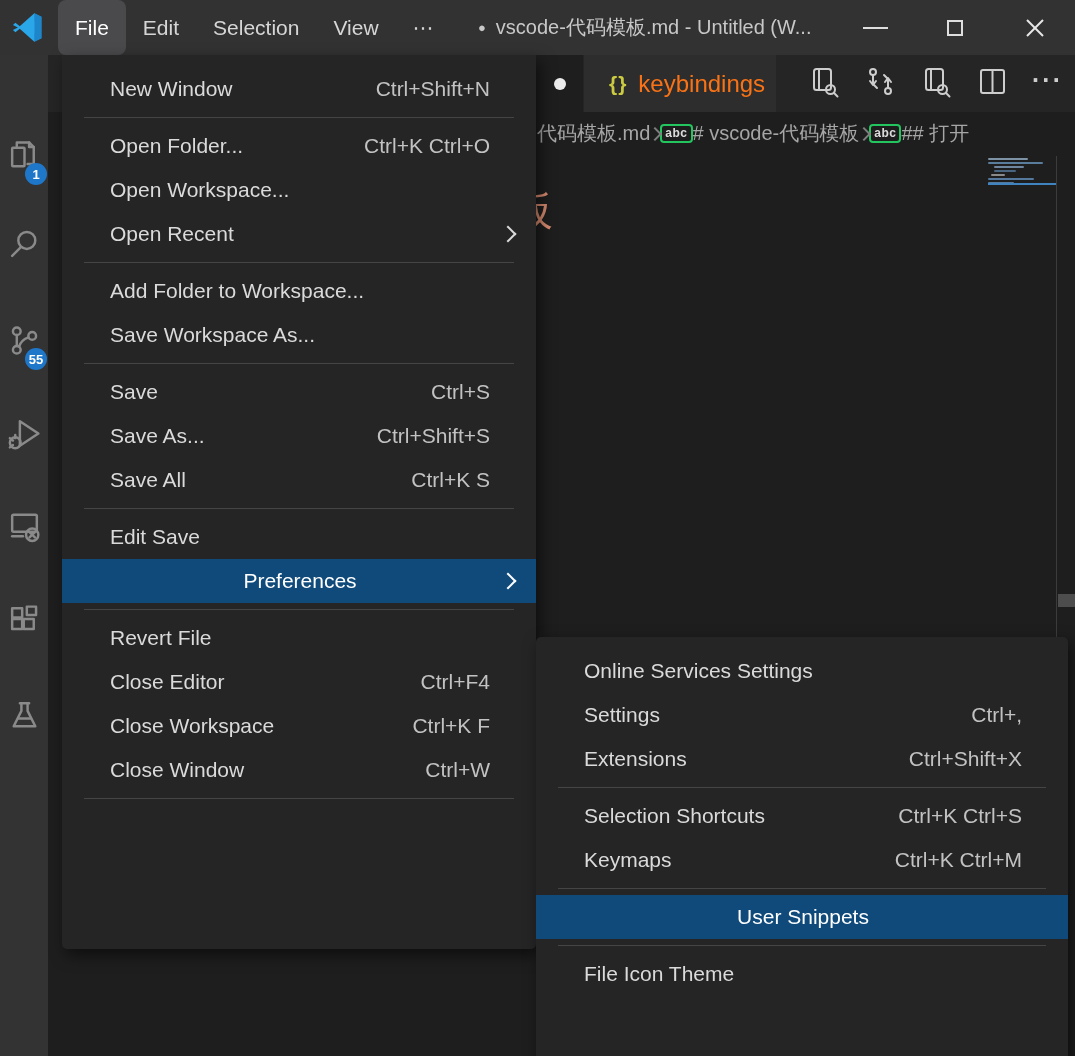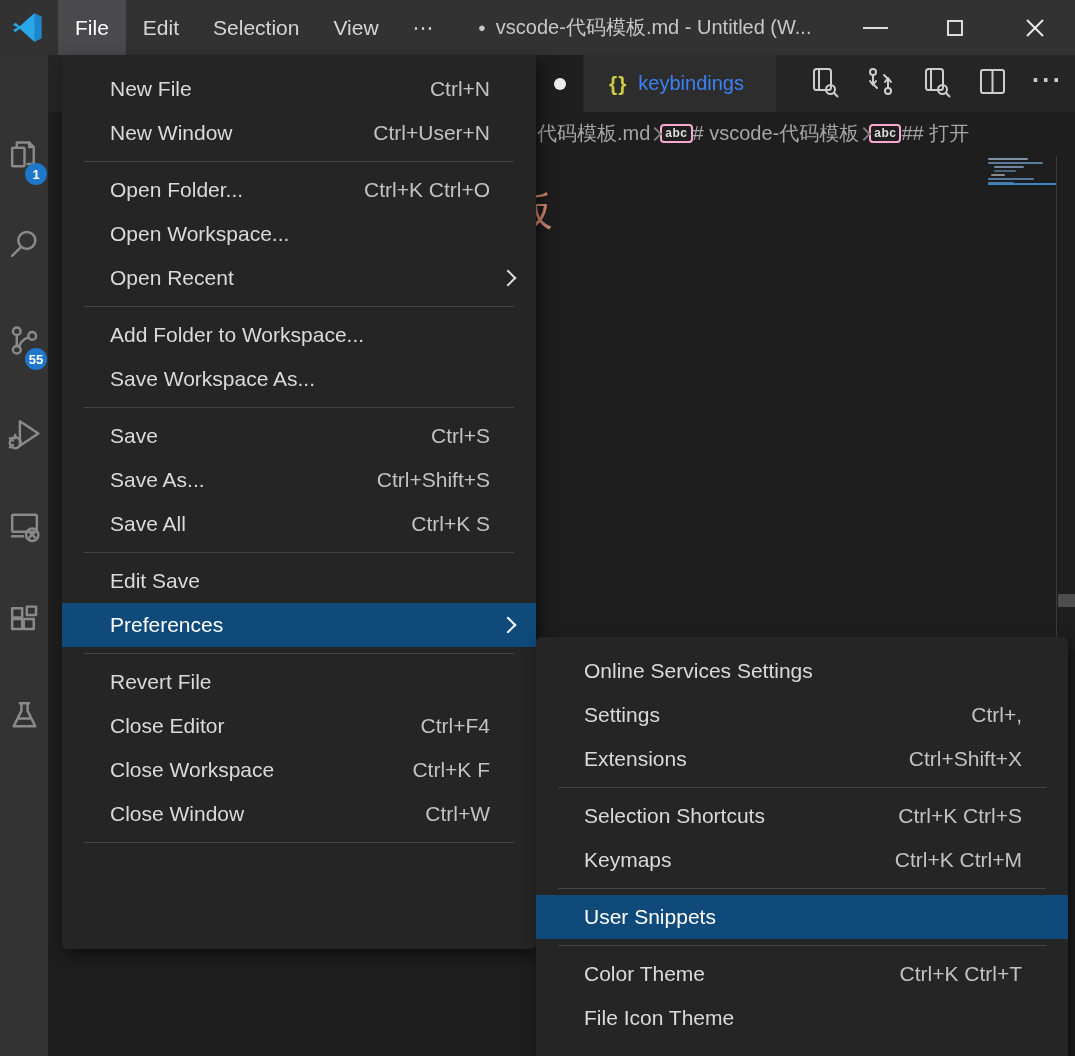"File" .menu-btn { border-radius: none -> 8px }
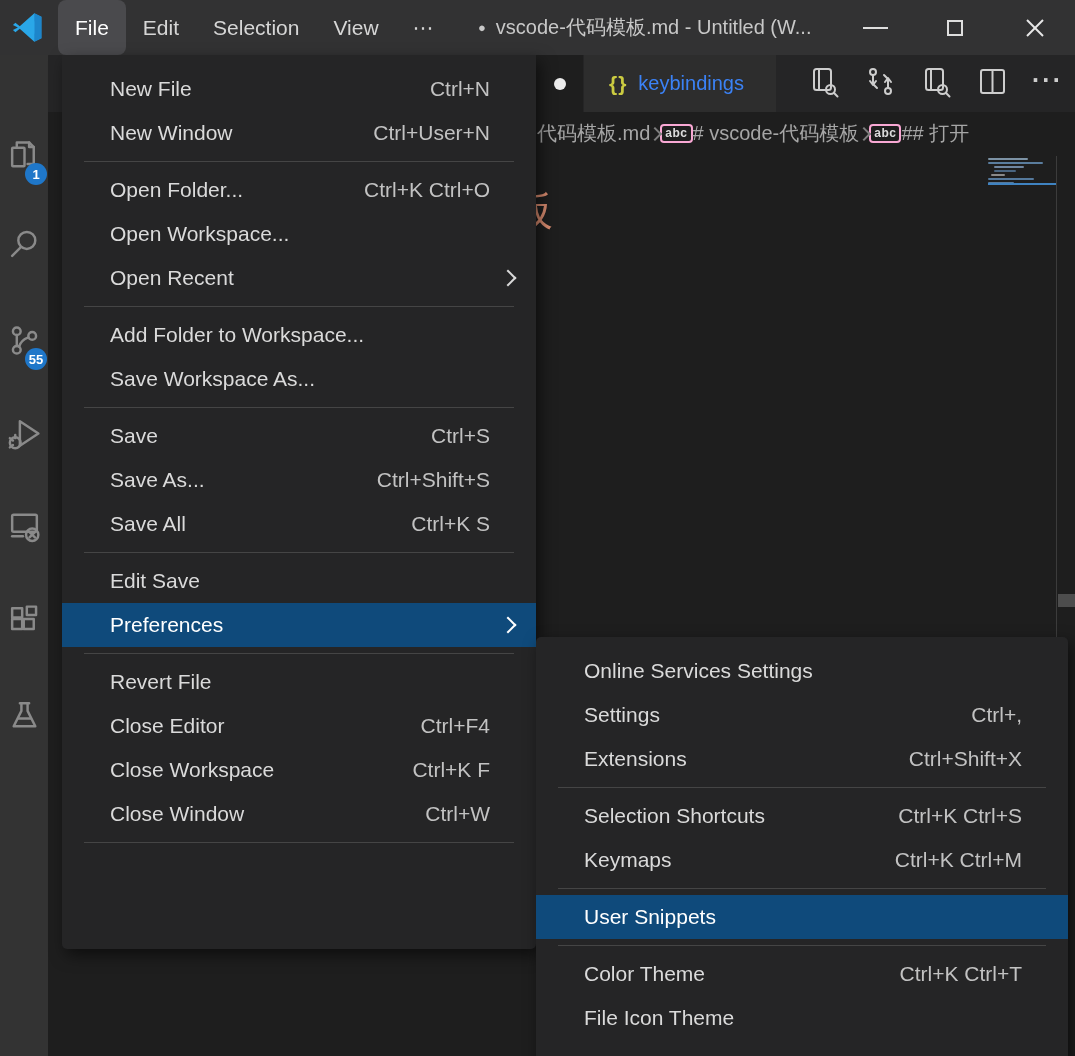"New File" div.menu-item { html: <div> <span>New File</span> <span>Ctrl+N</span> </div> -> none }
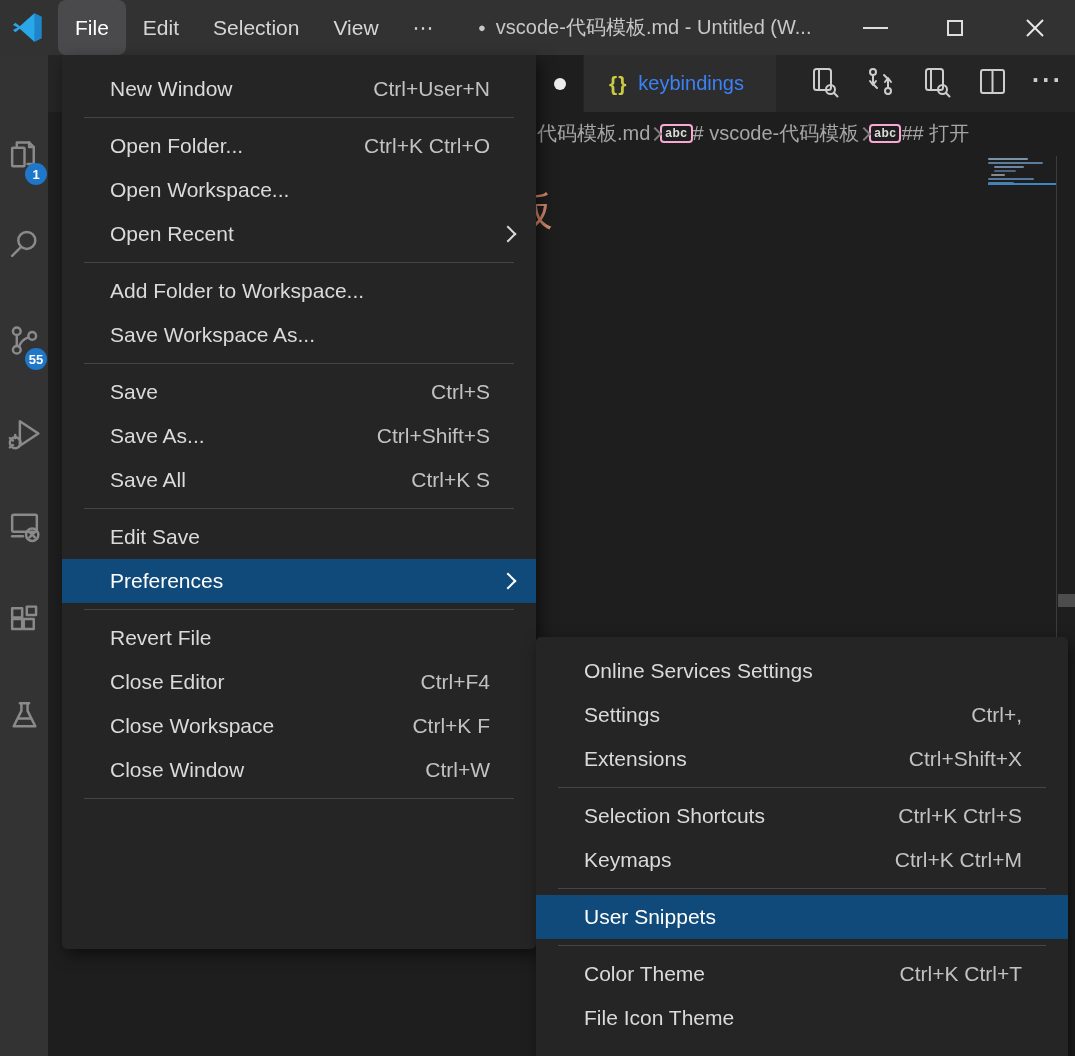"Ctrl+User+N" span.shortcut { text: Ctrl+User+N -> Ctrl+Shift+N }
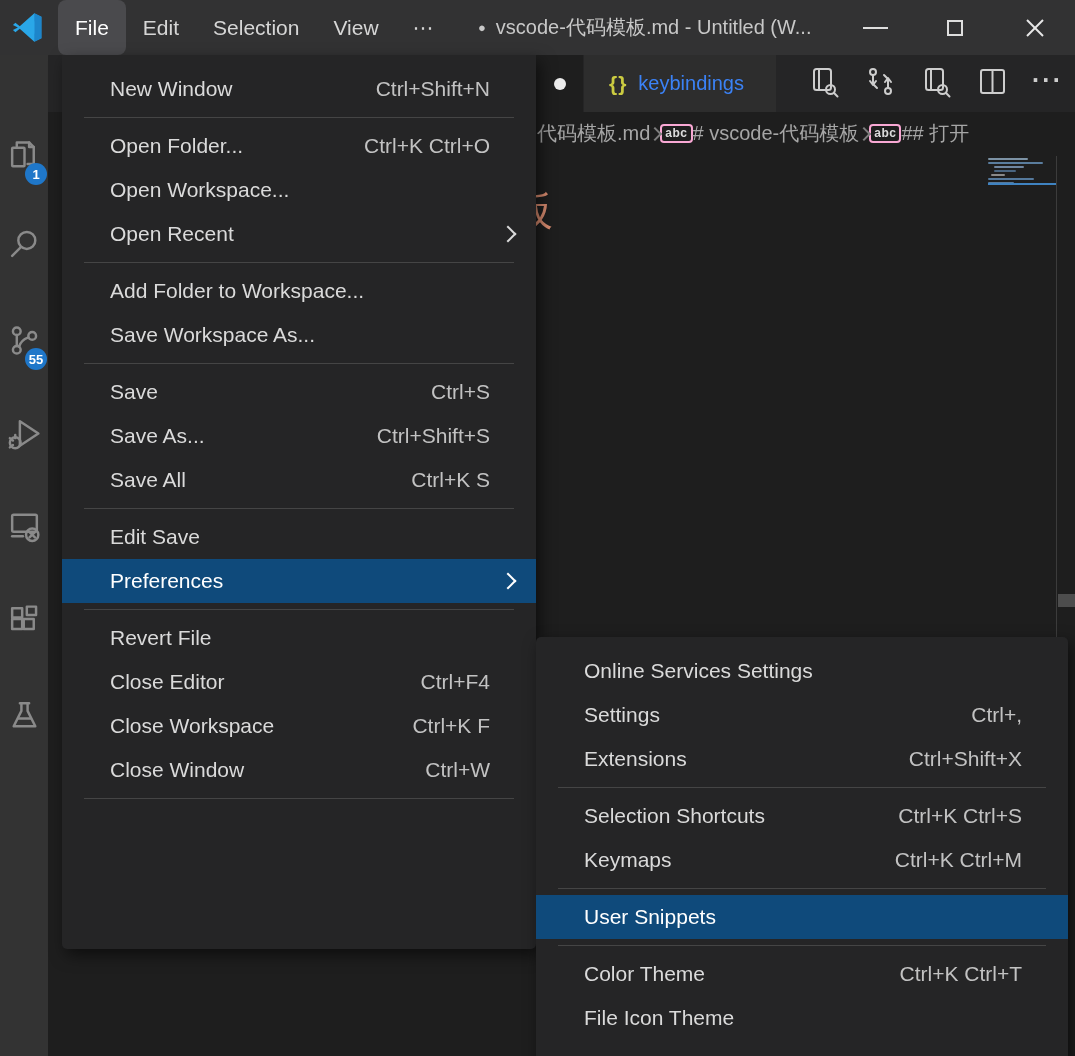"keybindings" .tab-label { color: #3b82f6 -> #f97316; font-size: 20px -> 24px }
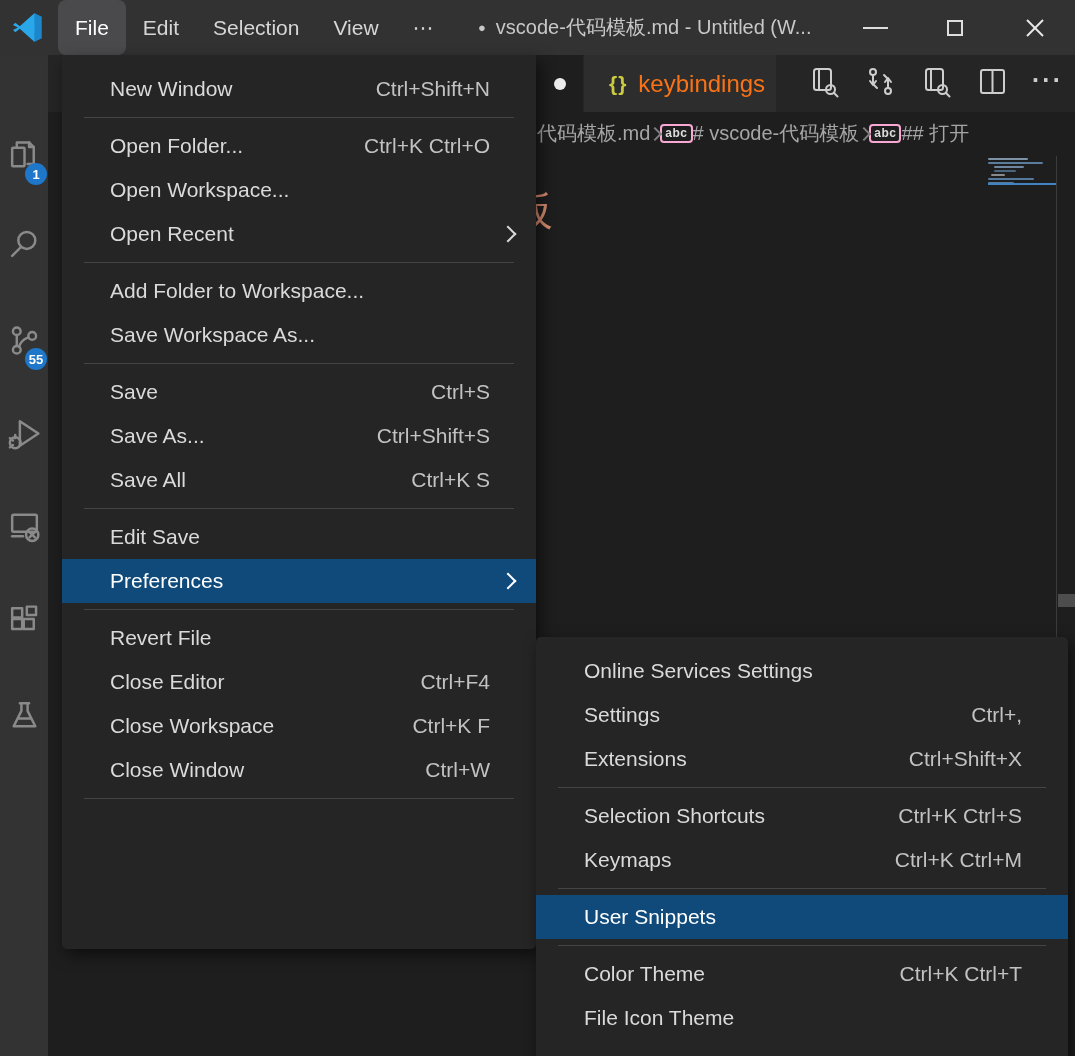"abc" .abc-icon { border: 2px solid #f9a8d4 -> 2px solid #22c55e }
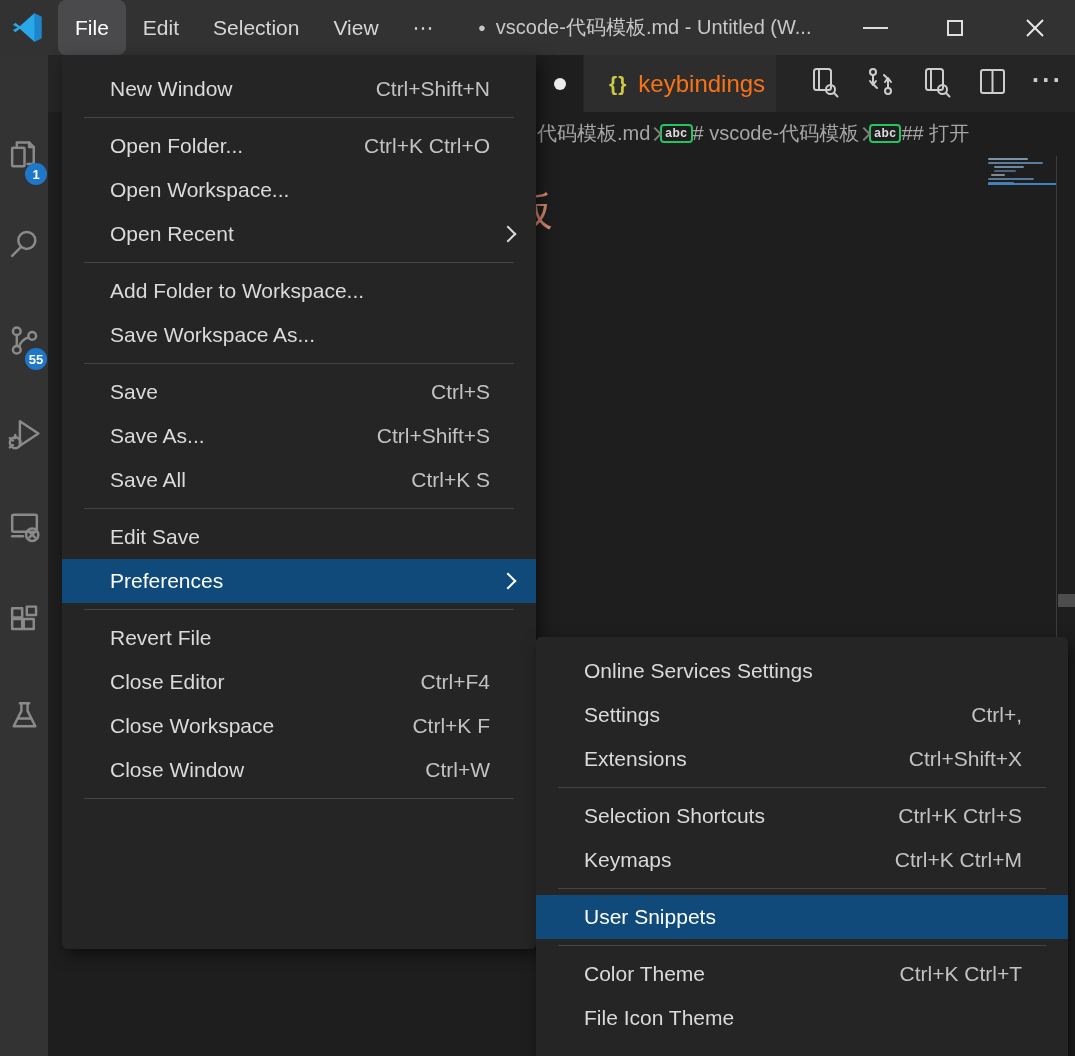"Preferences" .menu-item.selected { justify-content: none -> center }
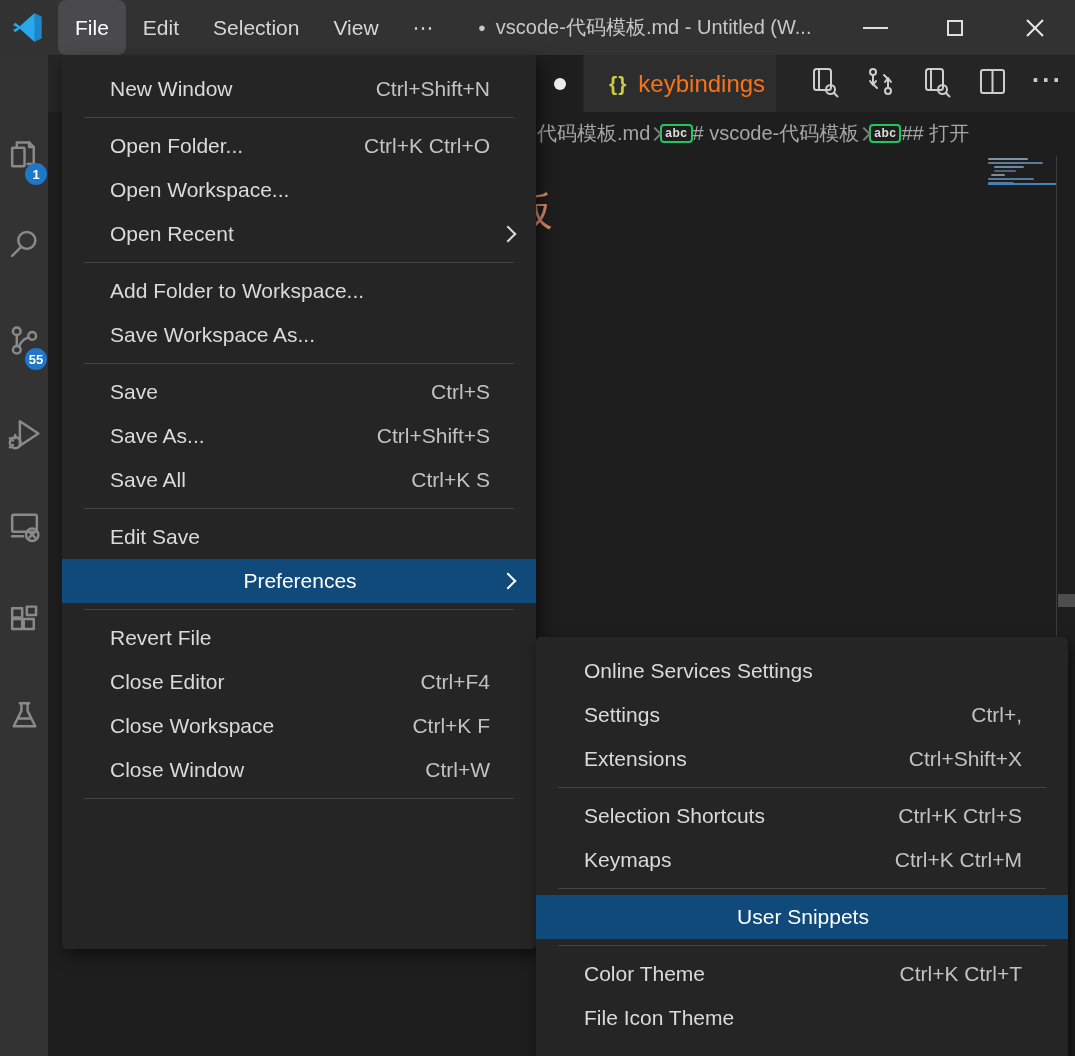"Color Theme" div.menu-item { html: <div> <span>Color Theme</span> <span>Ctrl+K Ctrl+T</span> </div> -> none }
